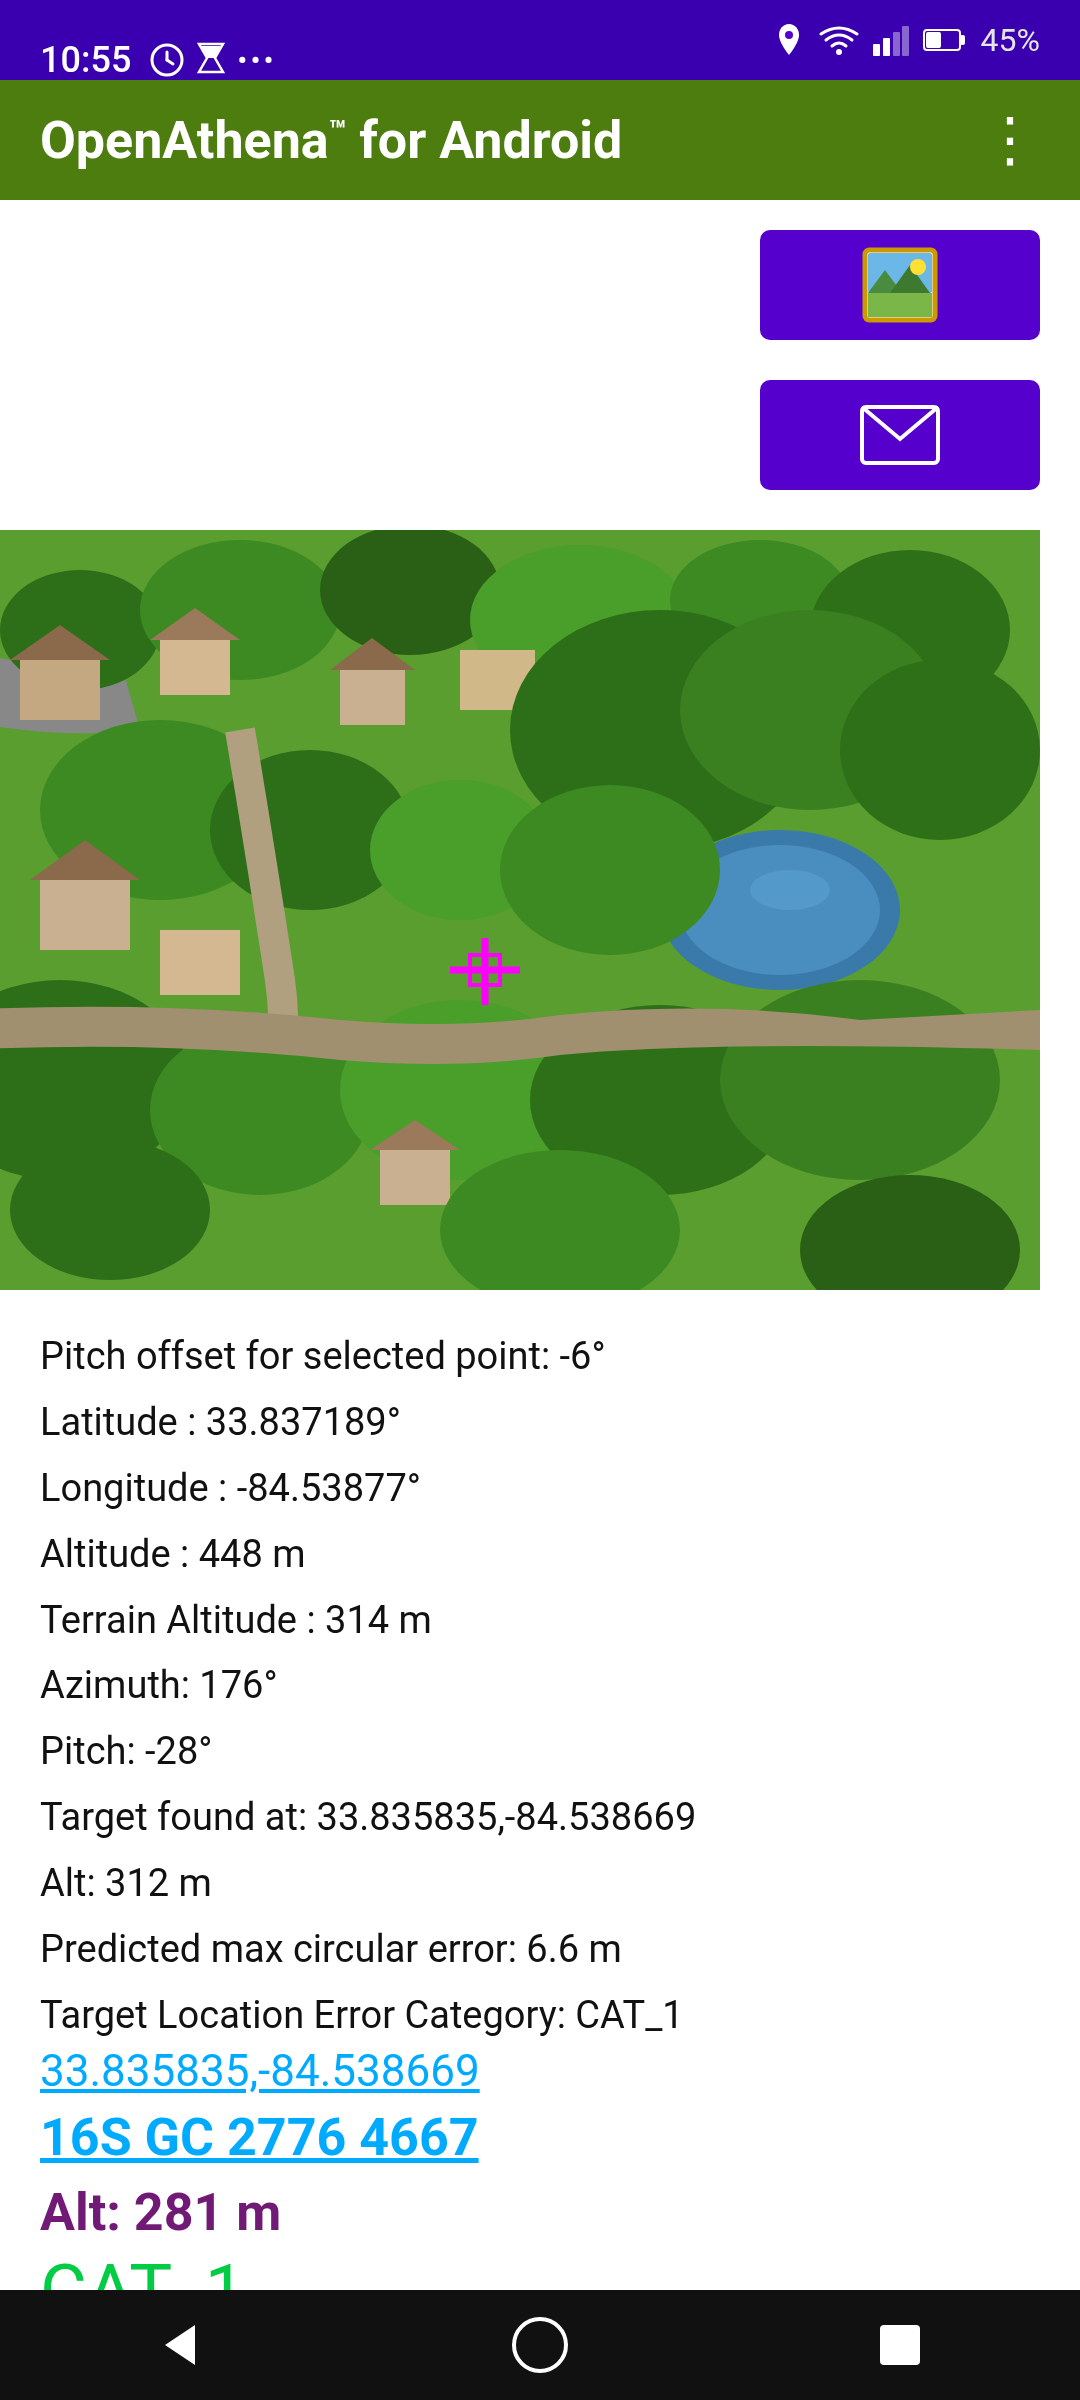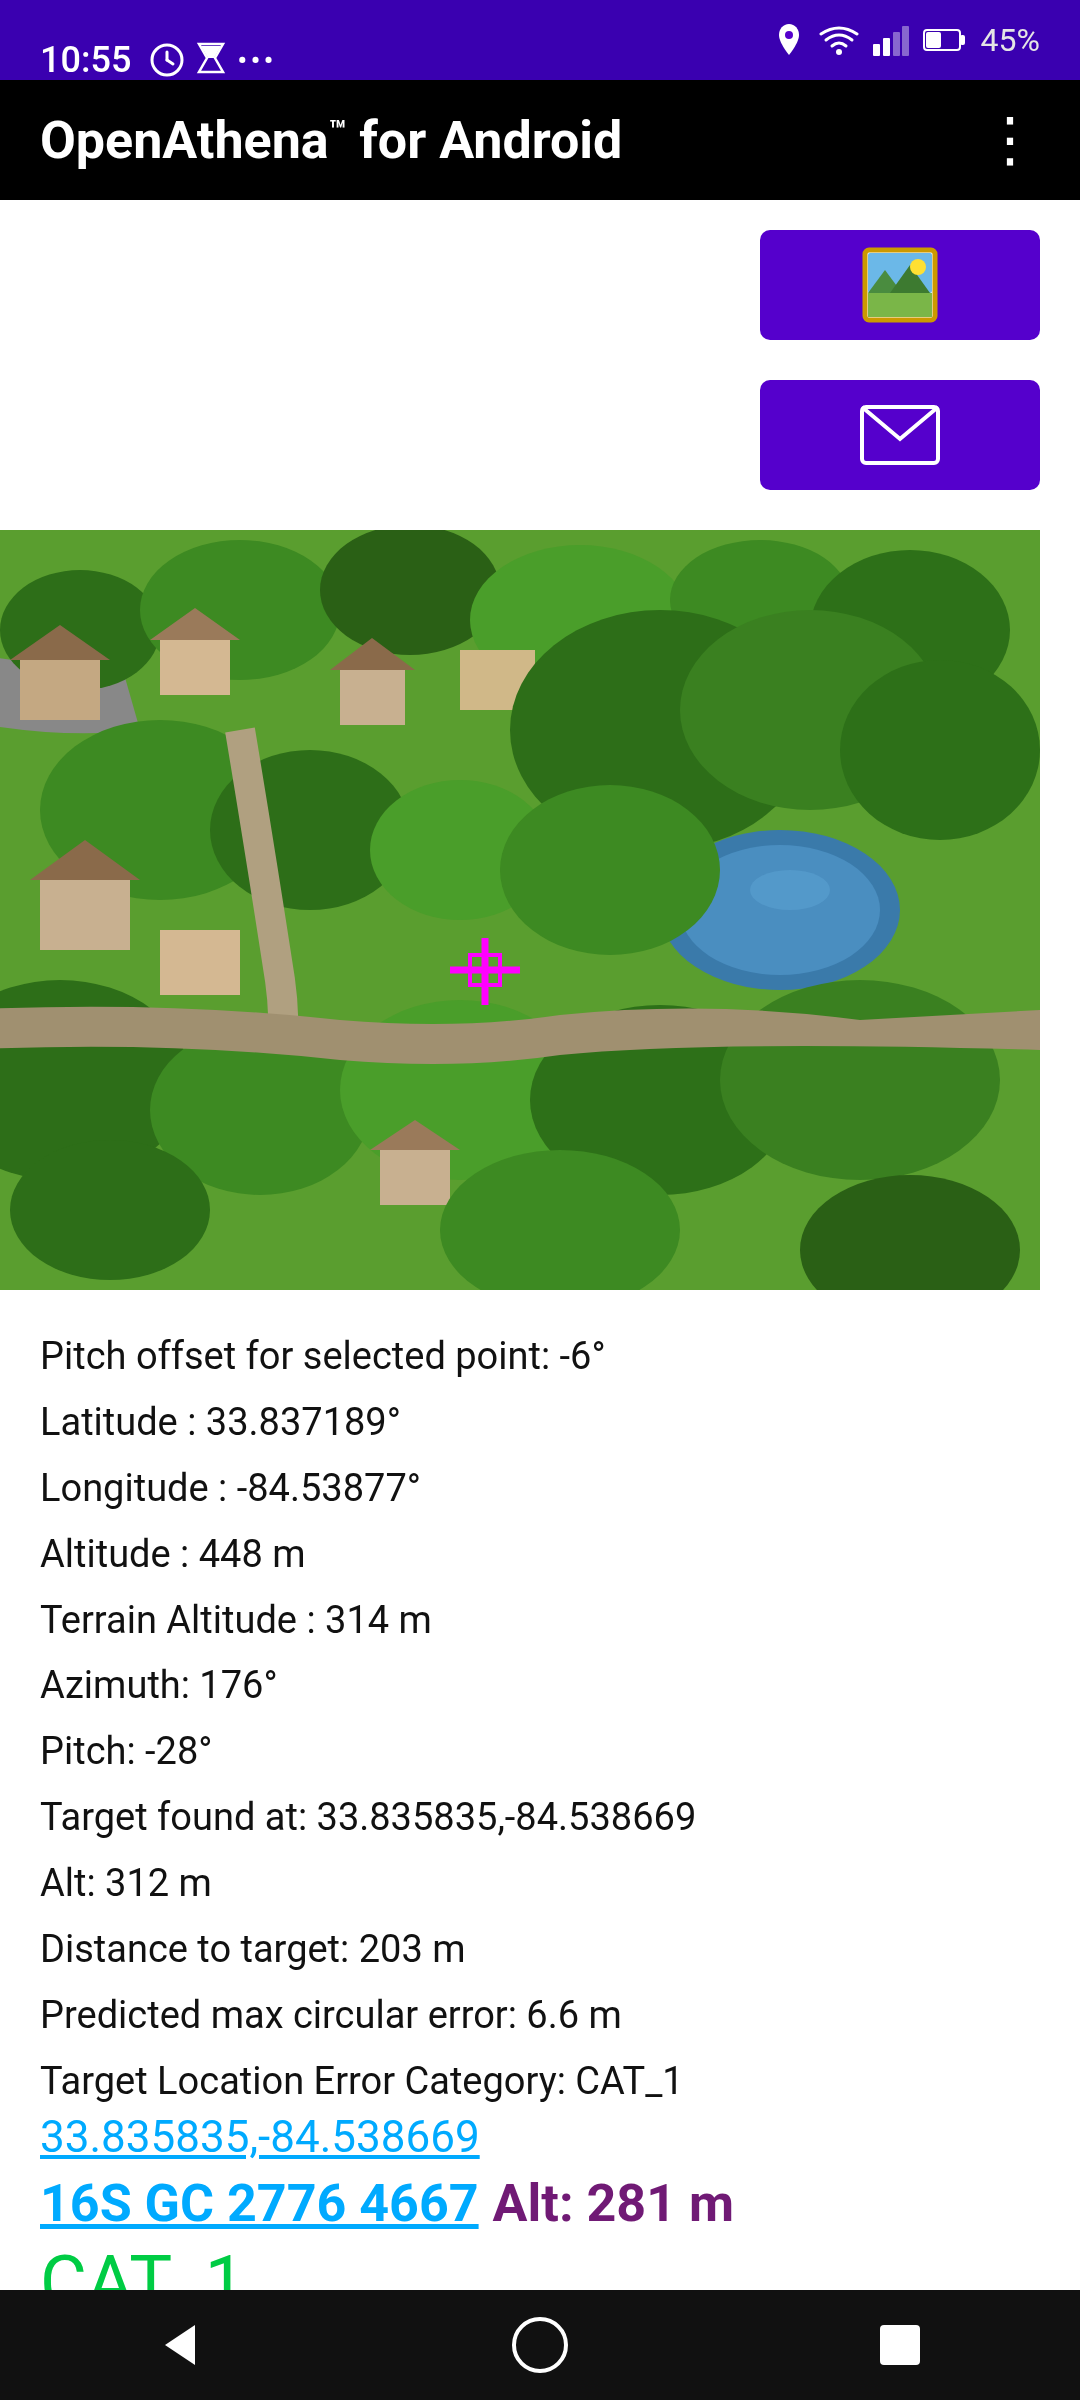"OpenAthena™ for Android" .app-bar { background: #000000 -> #4d7c0f }
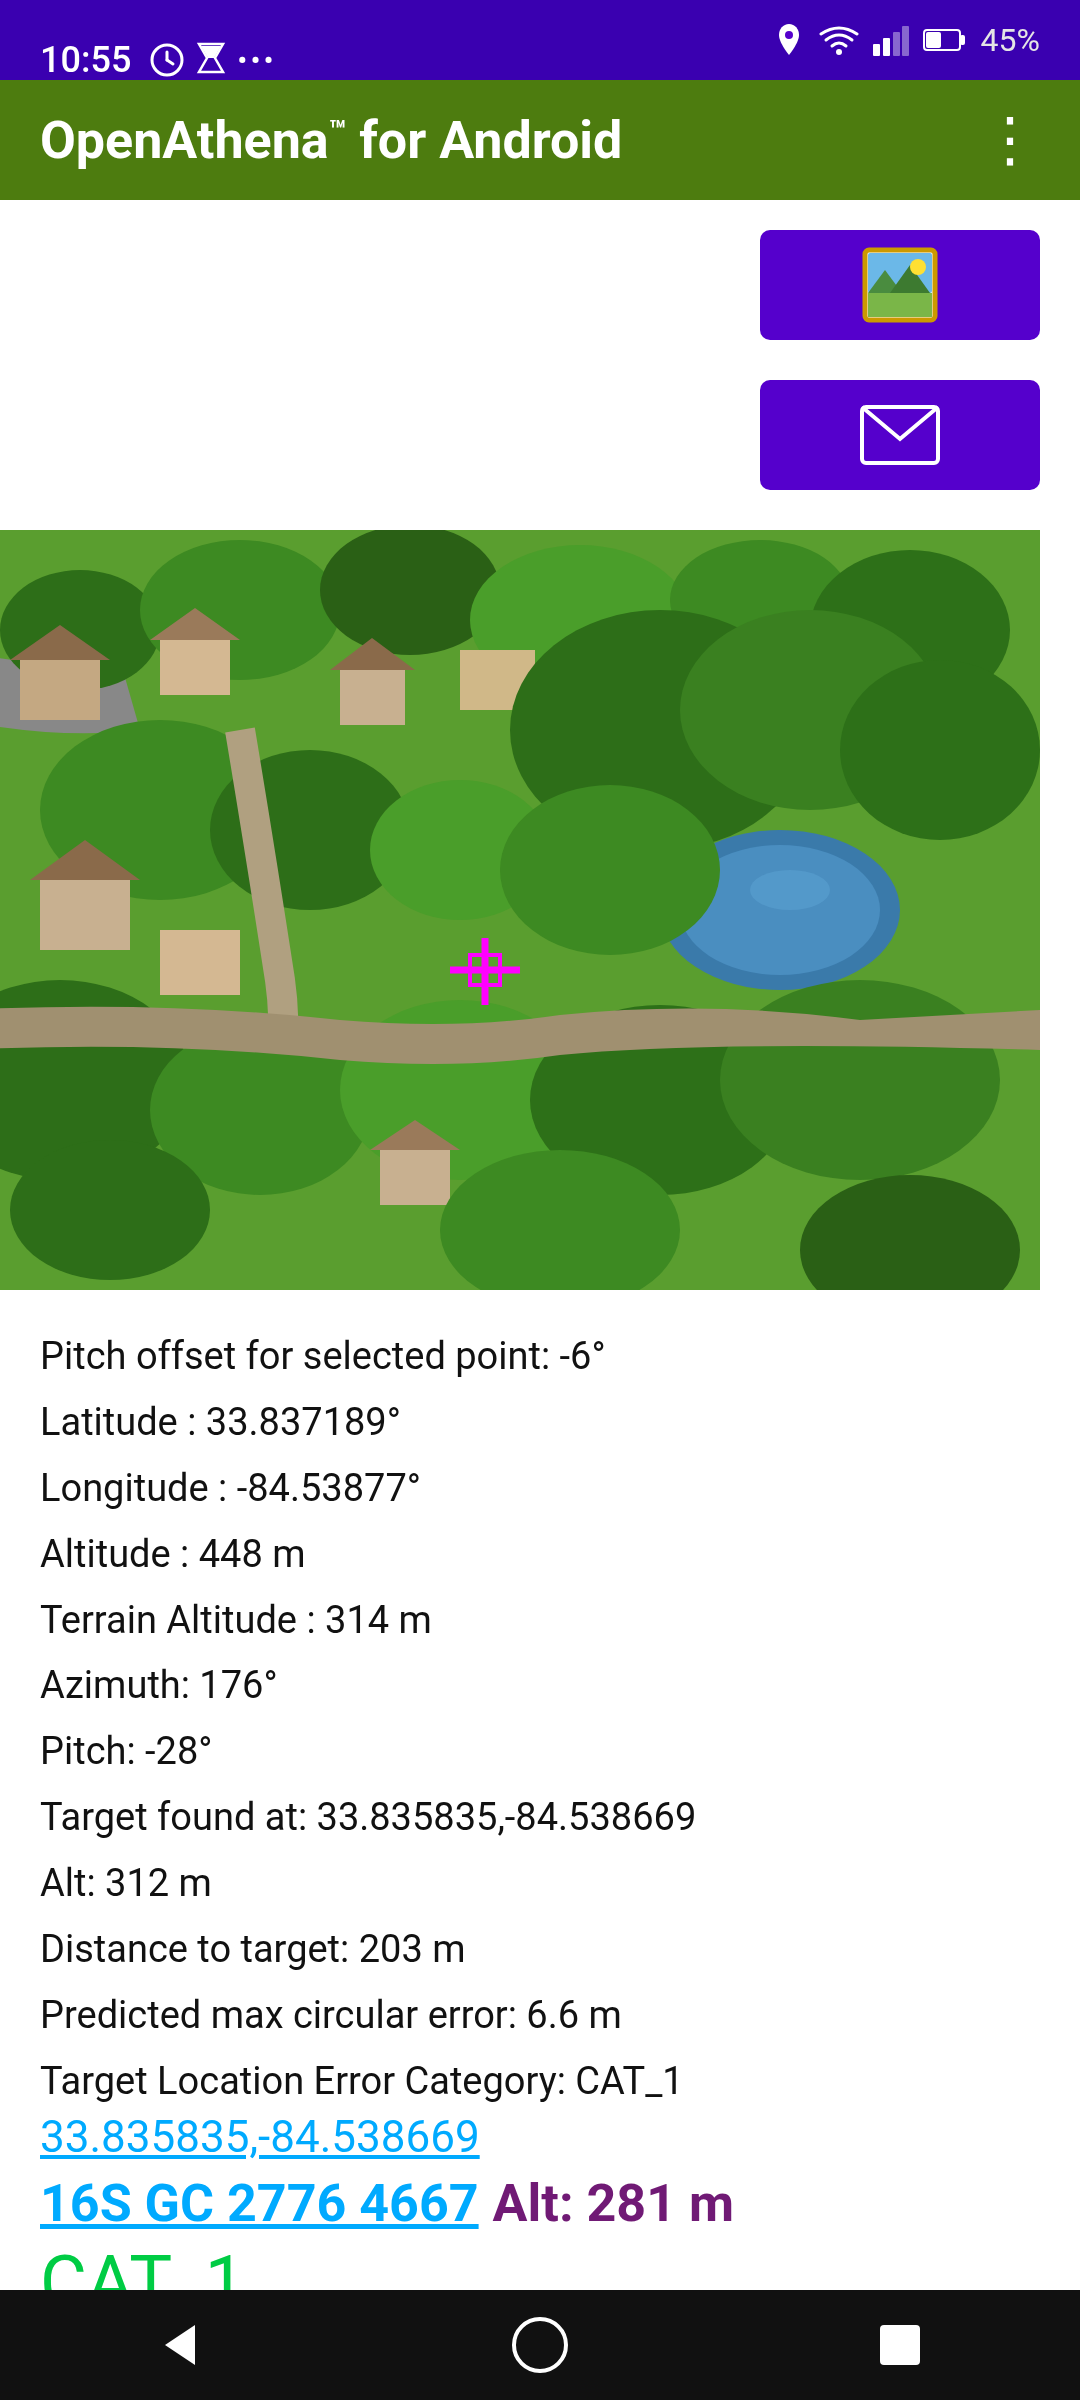"Distance to target: 203 m" div.data-line { html: <div>Distance to target: 203 m</div> -> none }
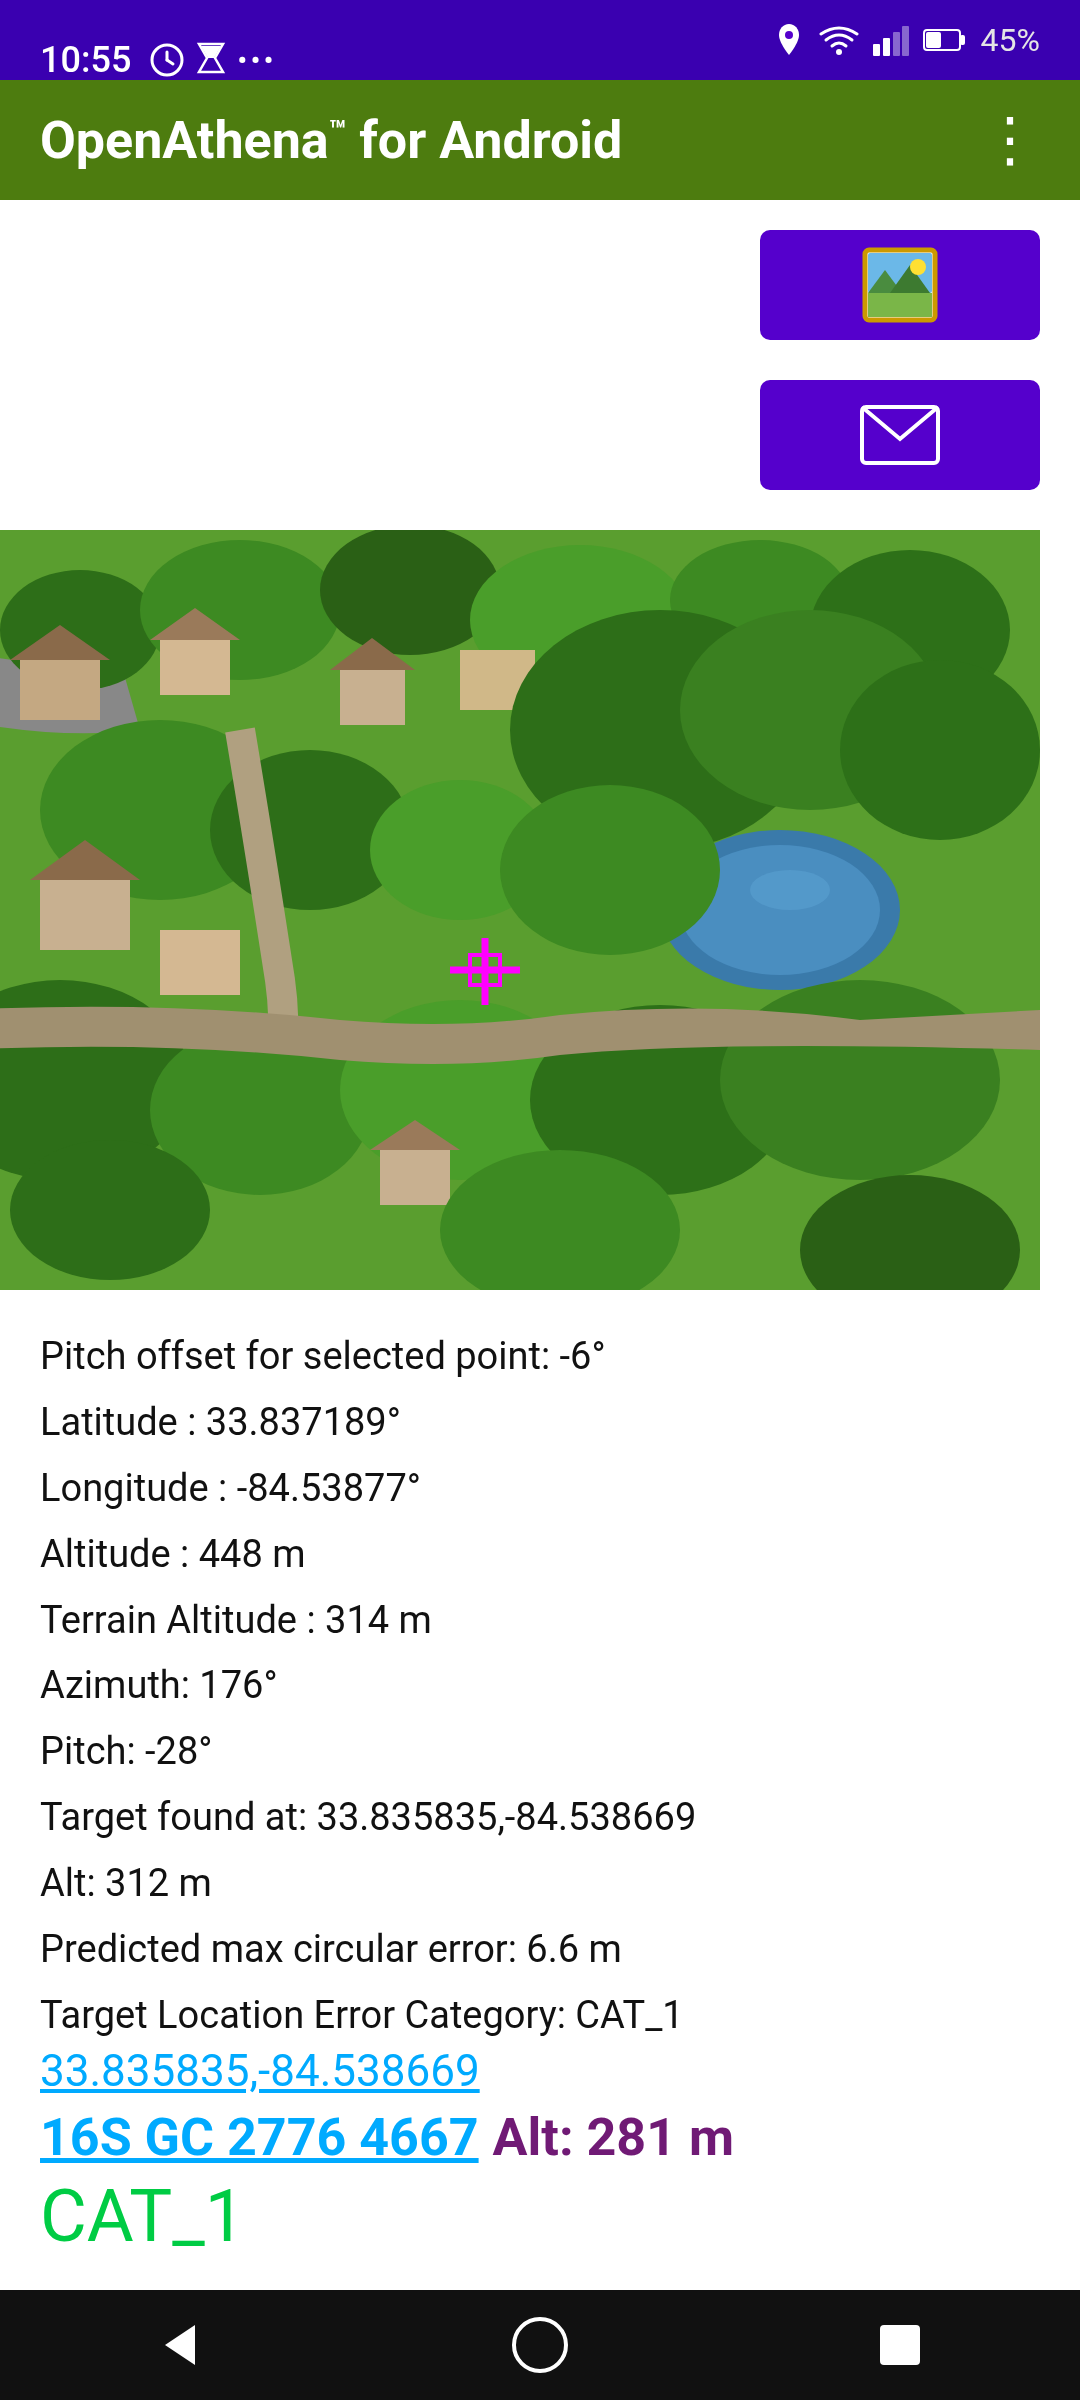"16S GC 2776 4667" div { flex-direction: none -> column }
